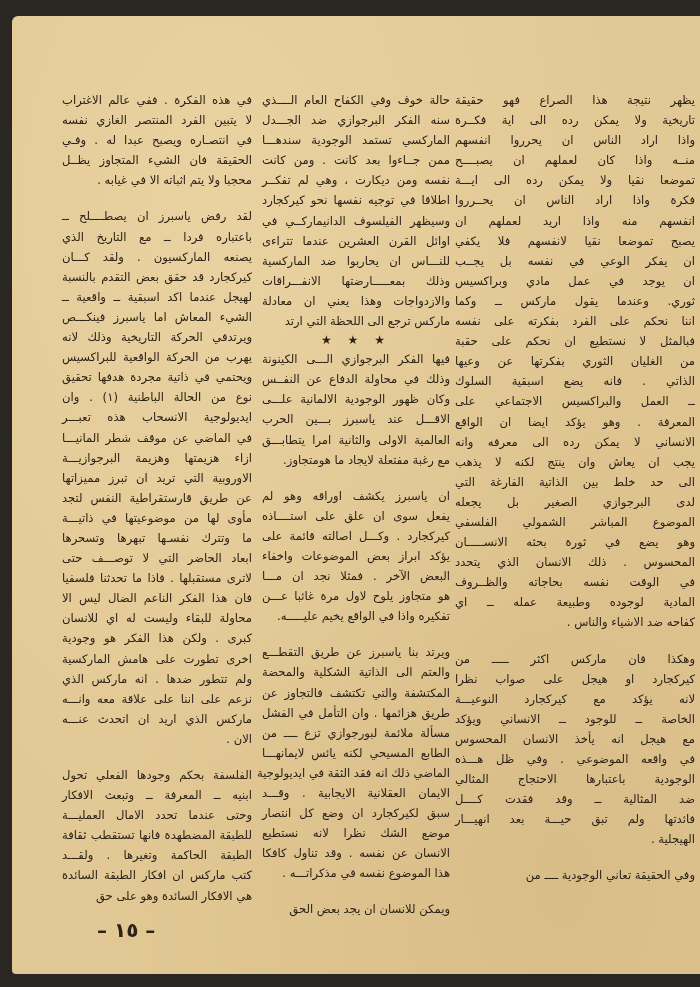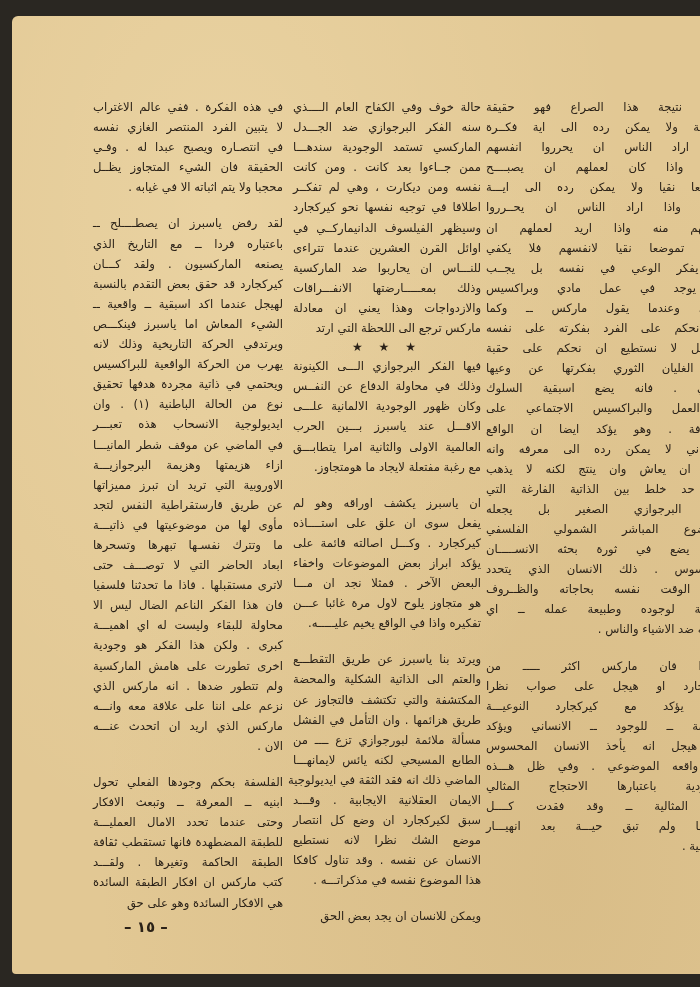"في هذه الفكرة . ففي" .col { margin-left: 31px -> none; top: 81px -> 74px }
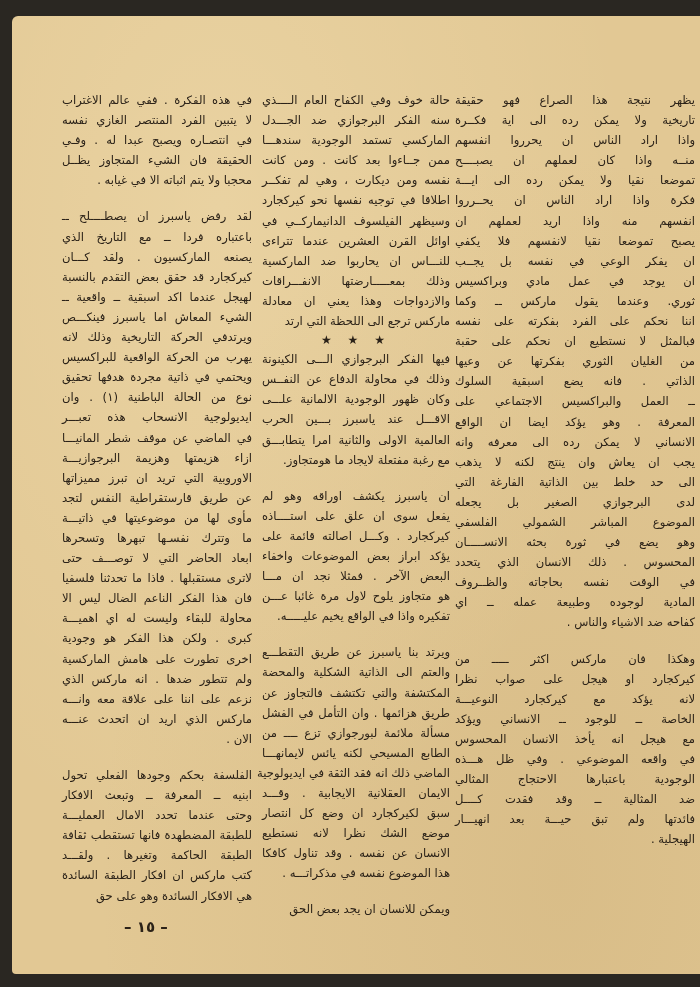"محاولة للبقاء وليست له اي" span.line { text: اهميـــة -> للانسان }
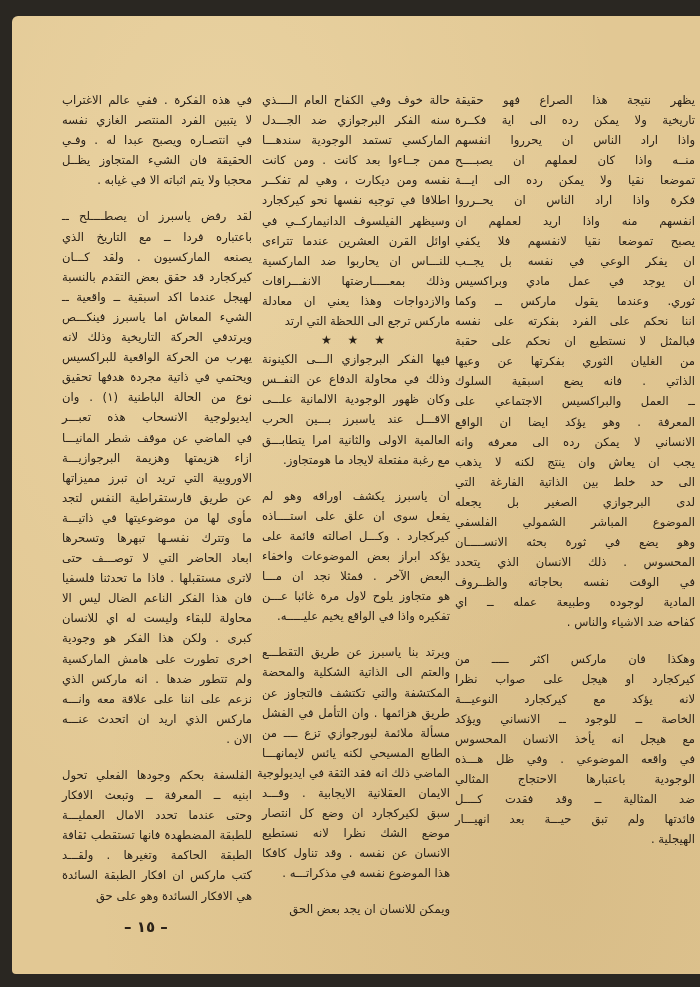"وفي الحقيقة تعاني الوجودية ــــ" p { html: none -> <p> <span>وفي الحقيقة تعاني الوجودية ــــ من</span> </p> }
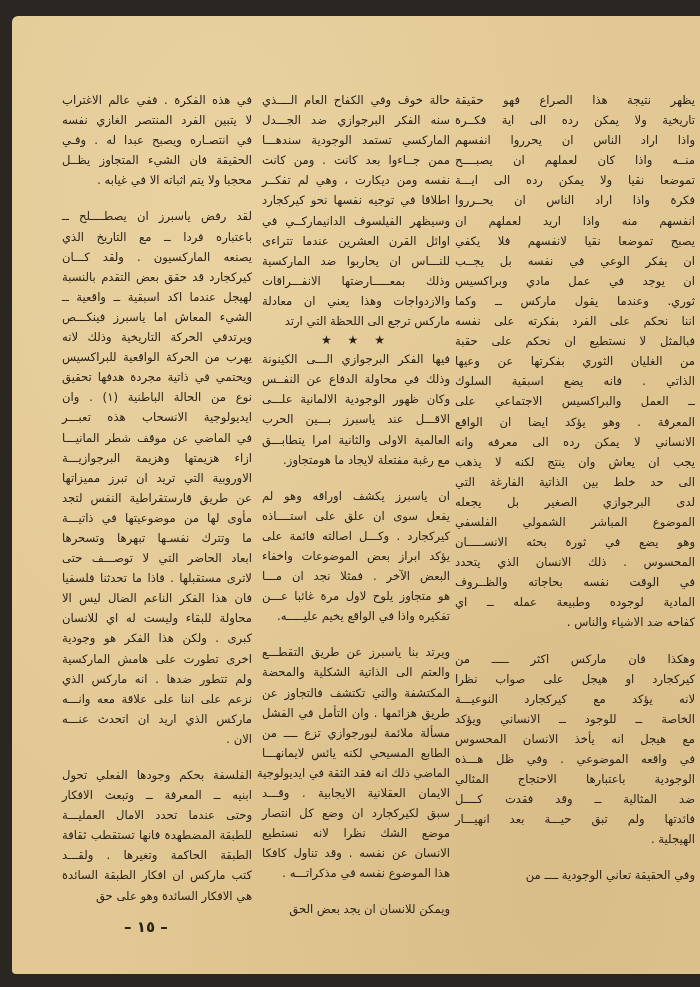"– ١٥ –" .pagenum { font-size: 15px -> 20px; left: 112px -> 85px }
